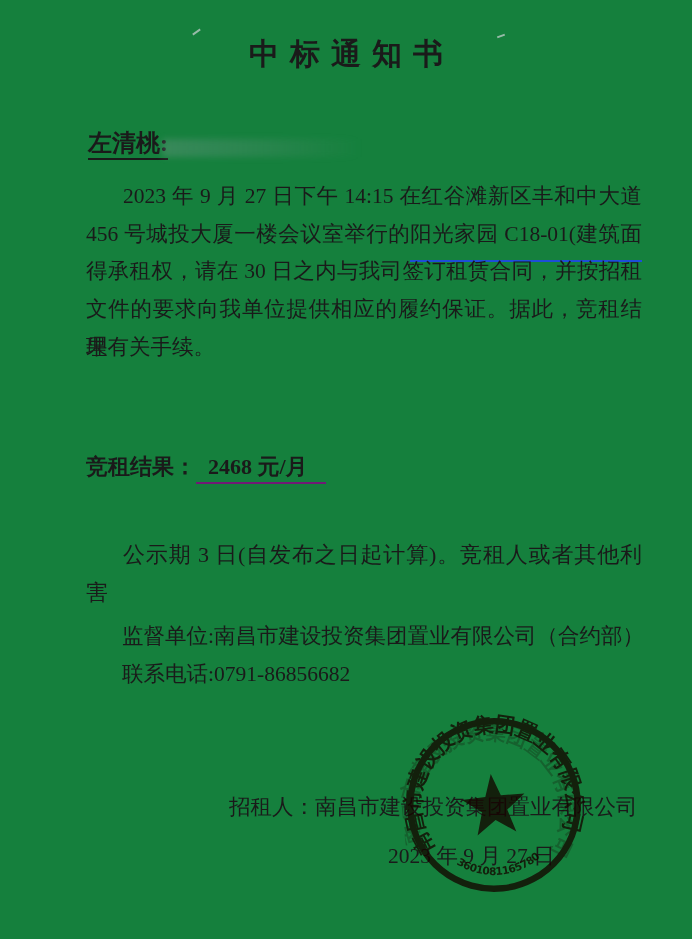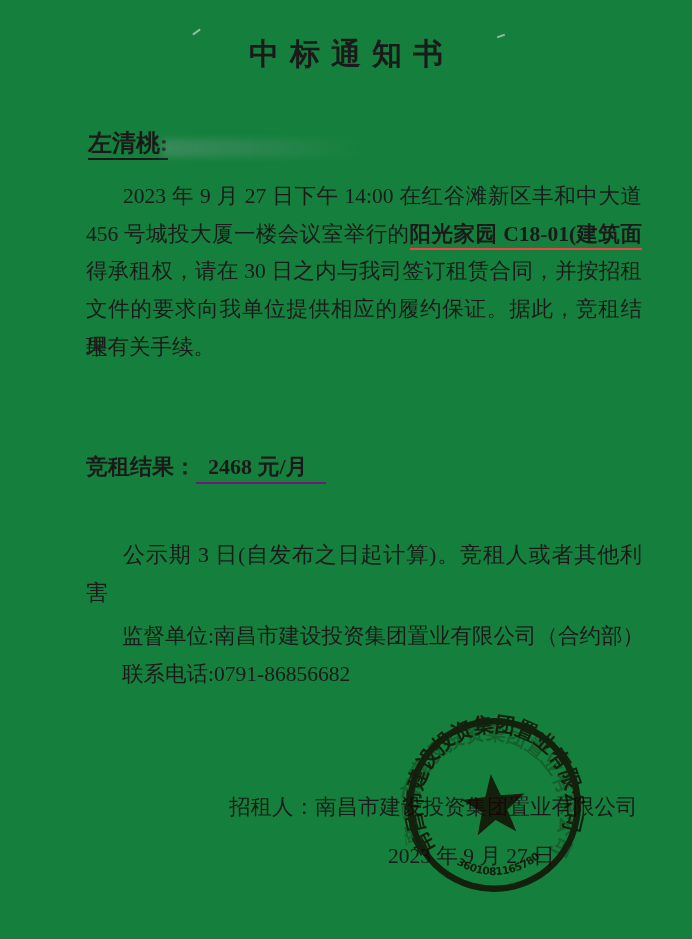"2023 年 9 月 27 日下午" div.bline { text: 14:00 -> 14:15 }
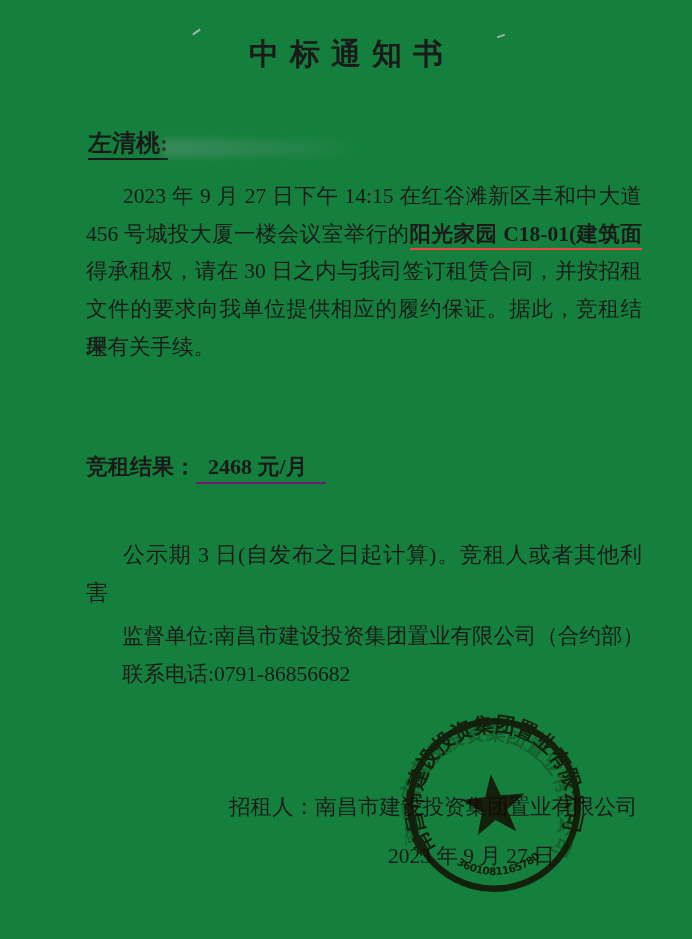"阳光家园 C18-01(建筑面" .em-seg { border-bottom: 2px solid #ef4444 -> 2px solid #1d4ed8; font-weight: 700 -> 400; padding-bottom: 2px -> 14px }
